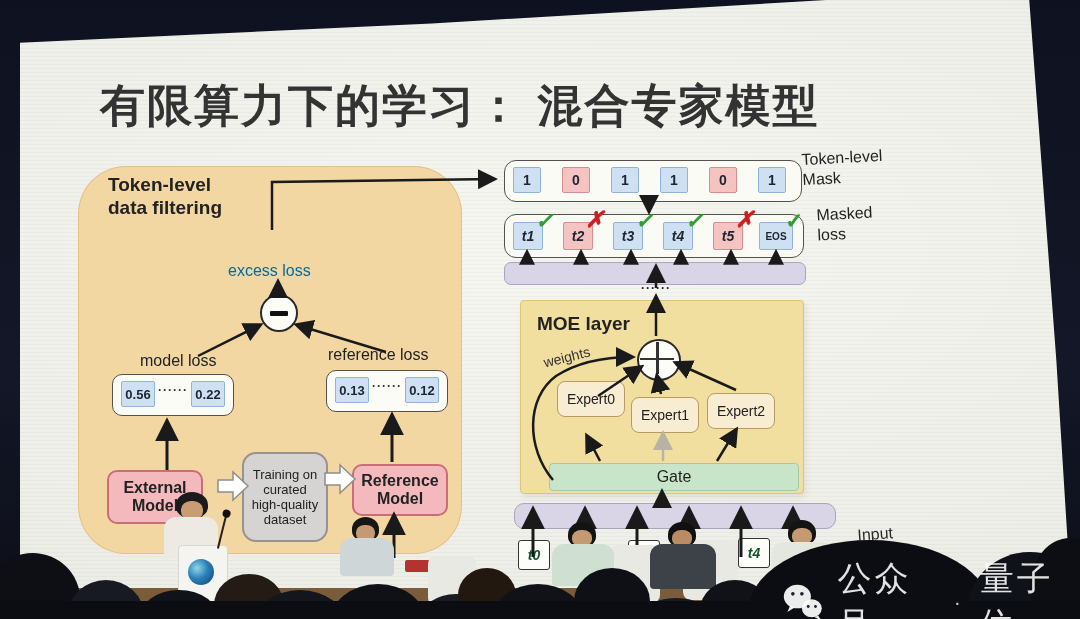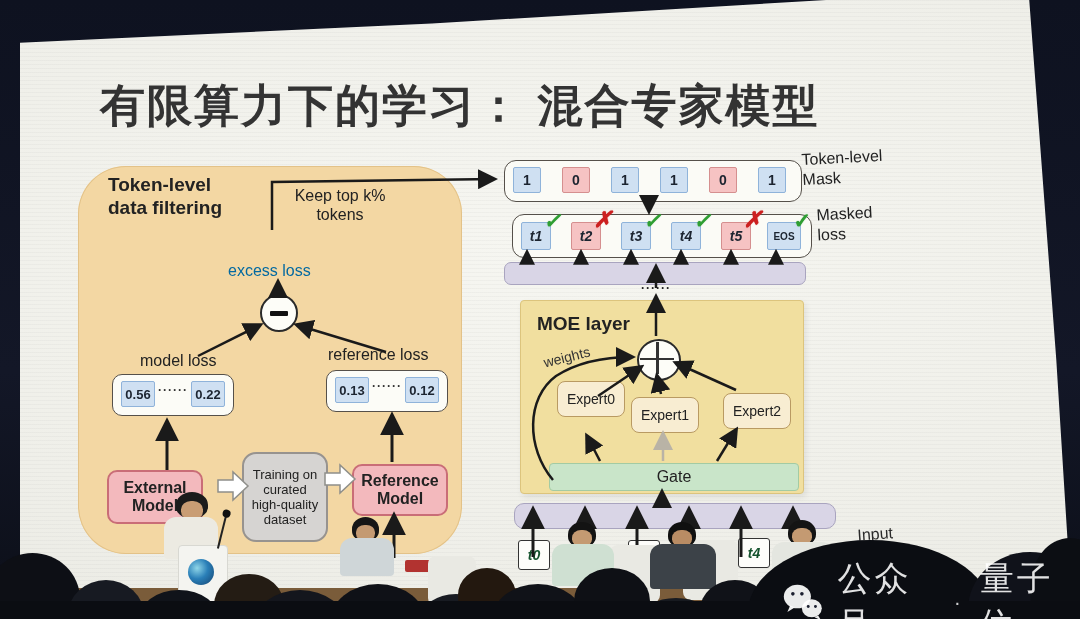"Keep top k%" div.keep-label { html: <div>Keep top k% tokens</div> -> none }
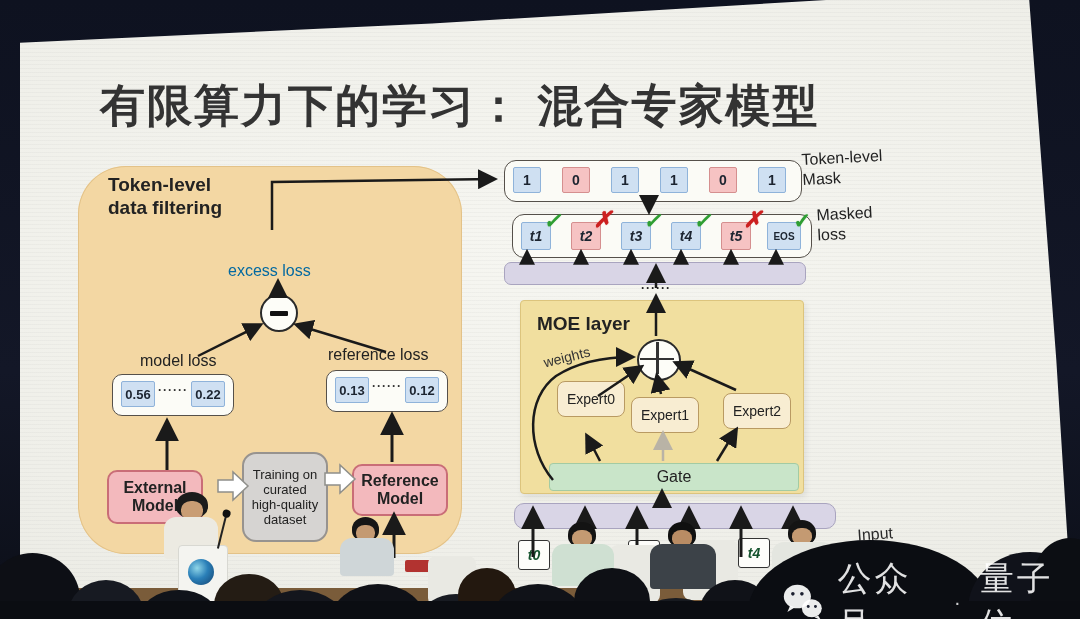"t1" .masked-row { margin-left: 8px -> none }
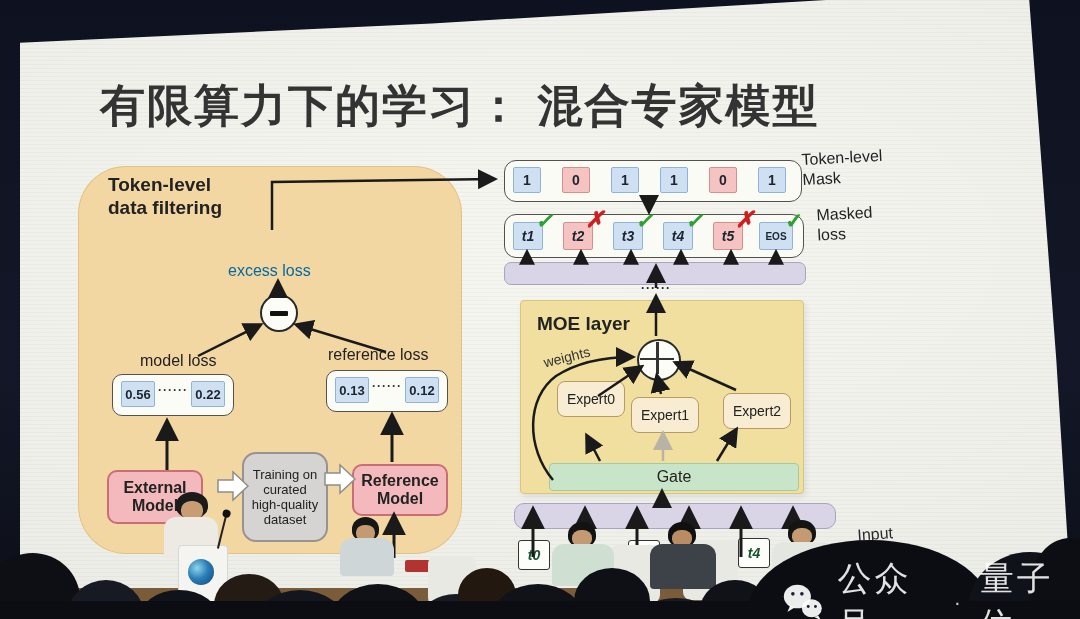"Expert2" div.expert { left: 202px -> 186px }
